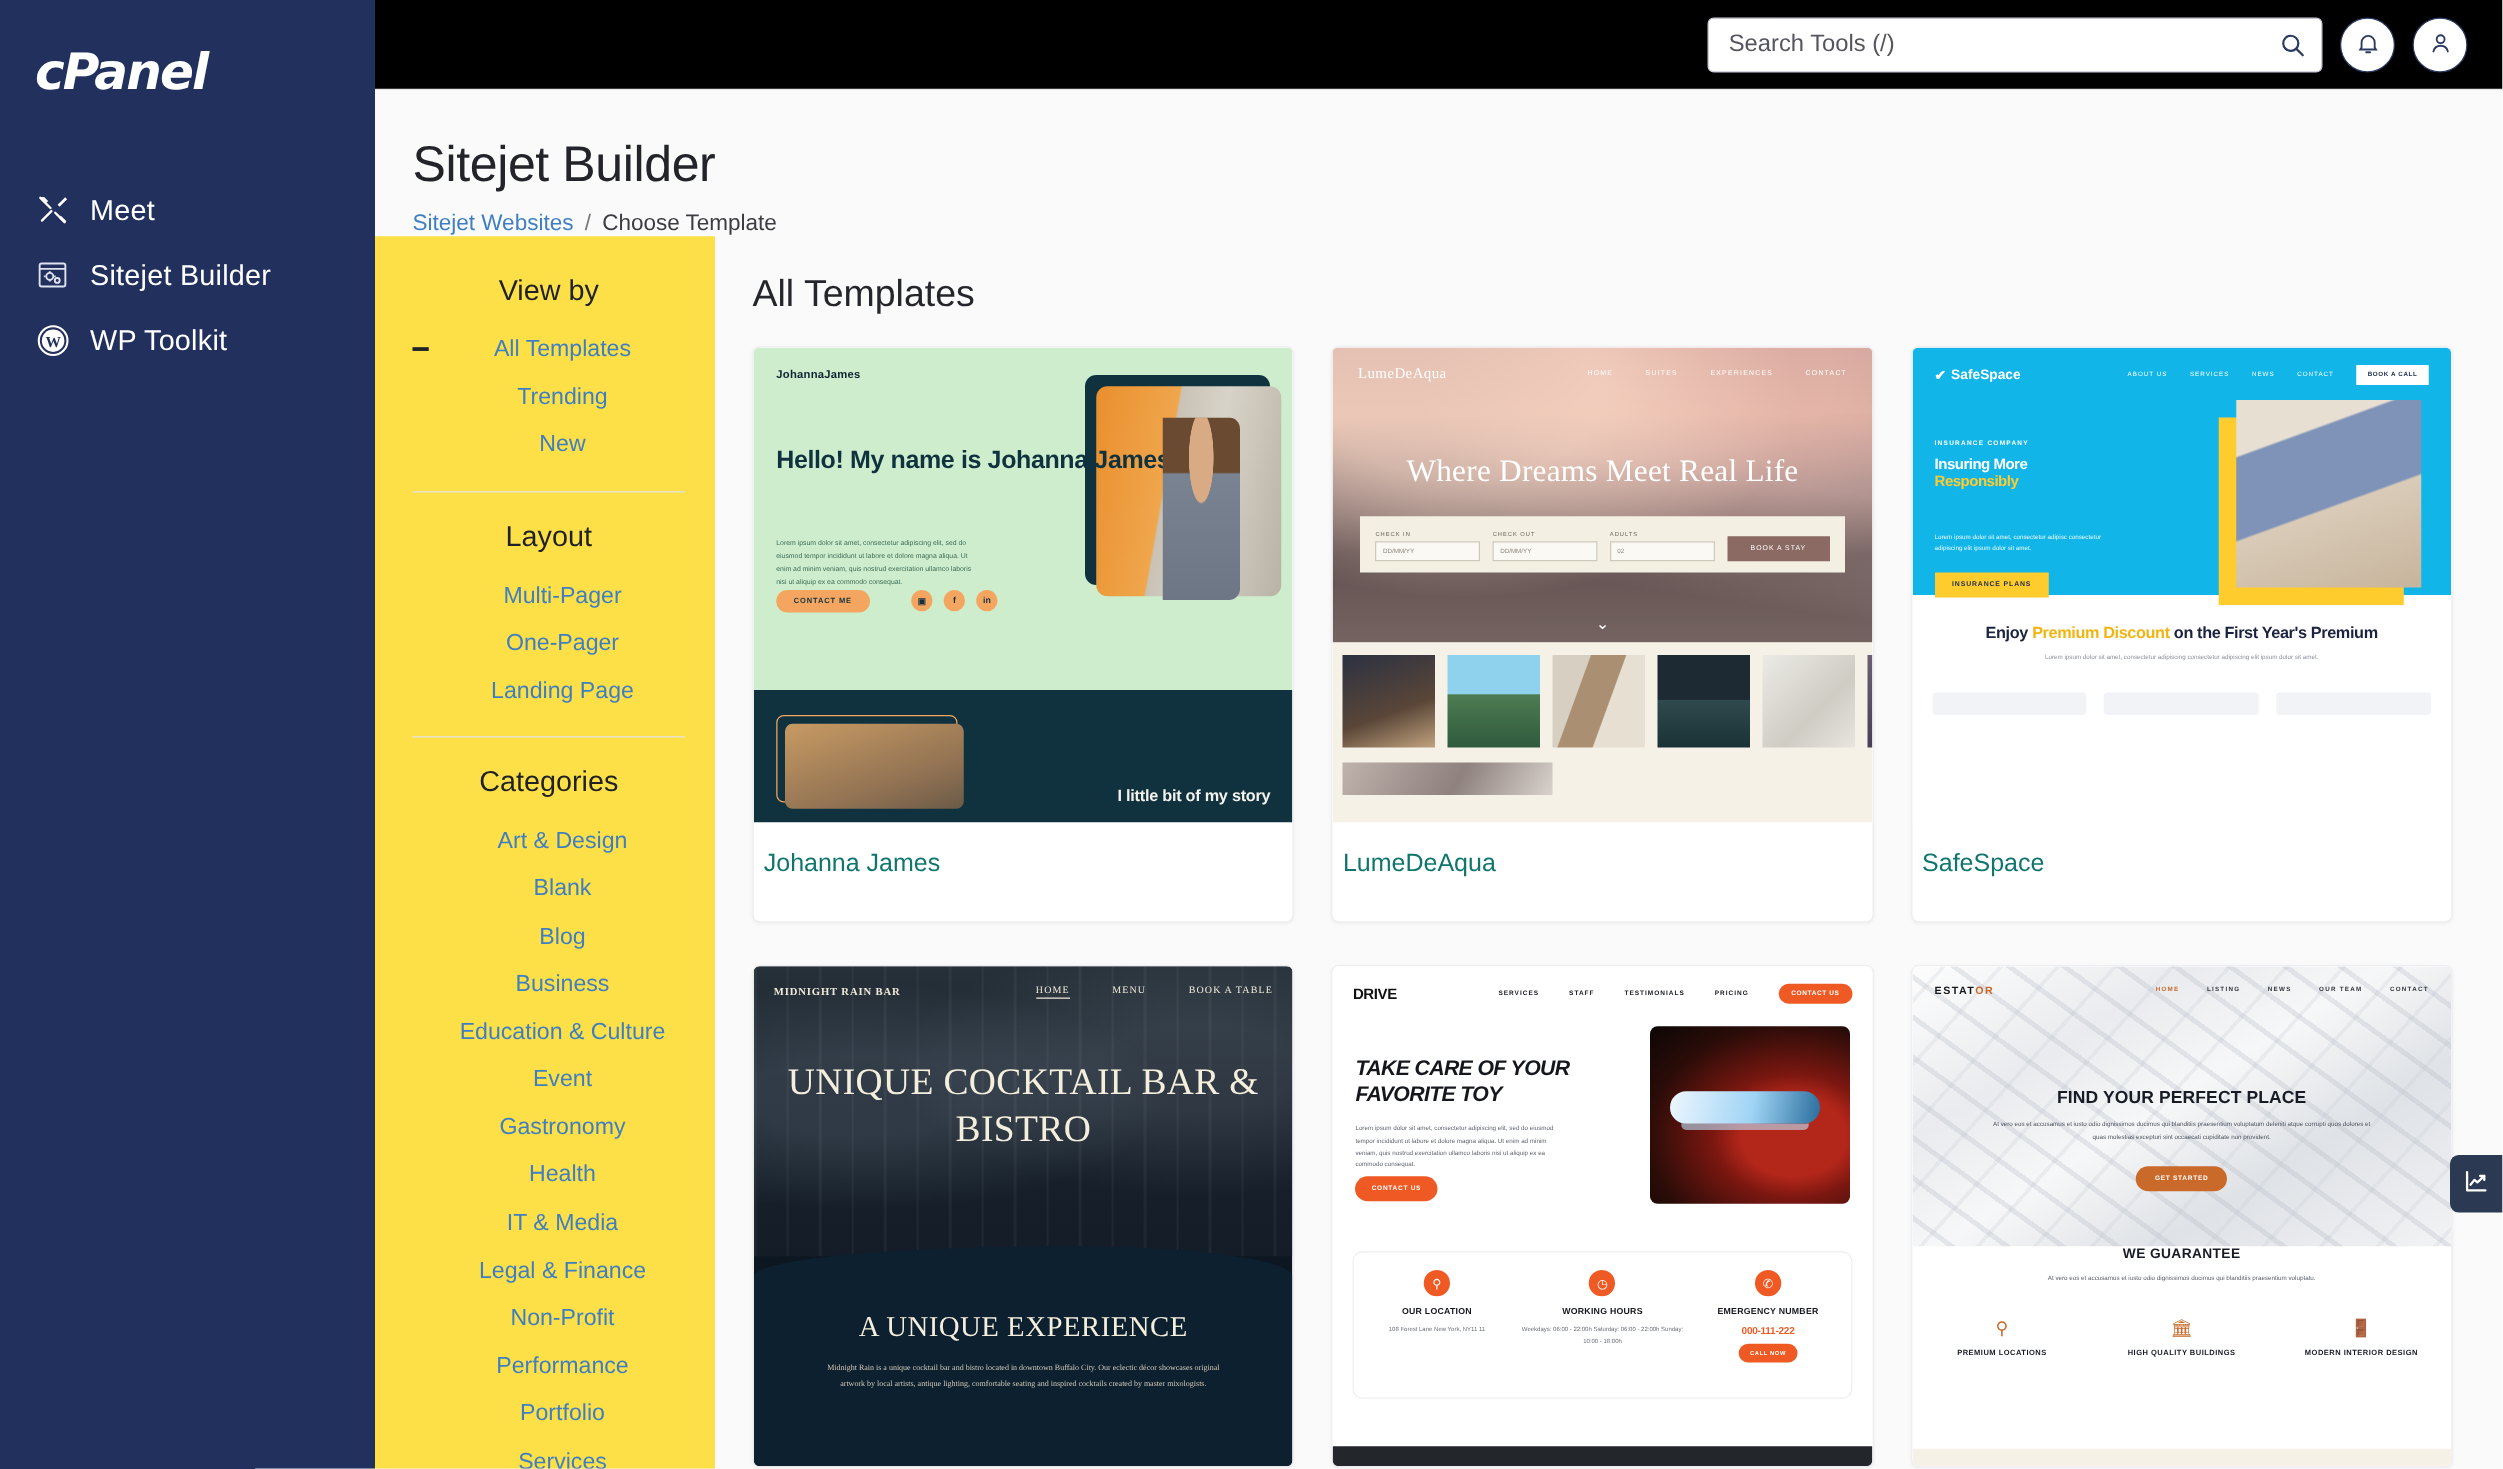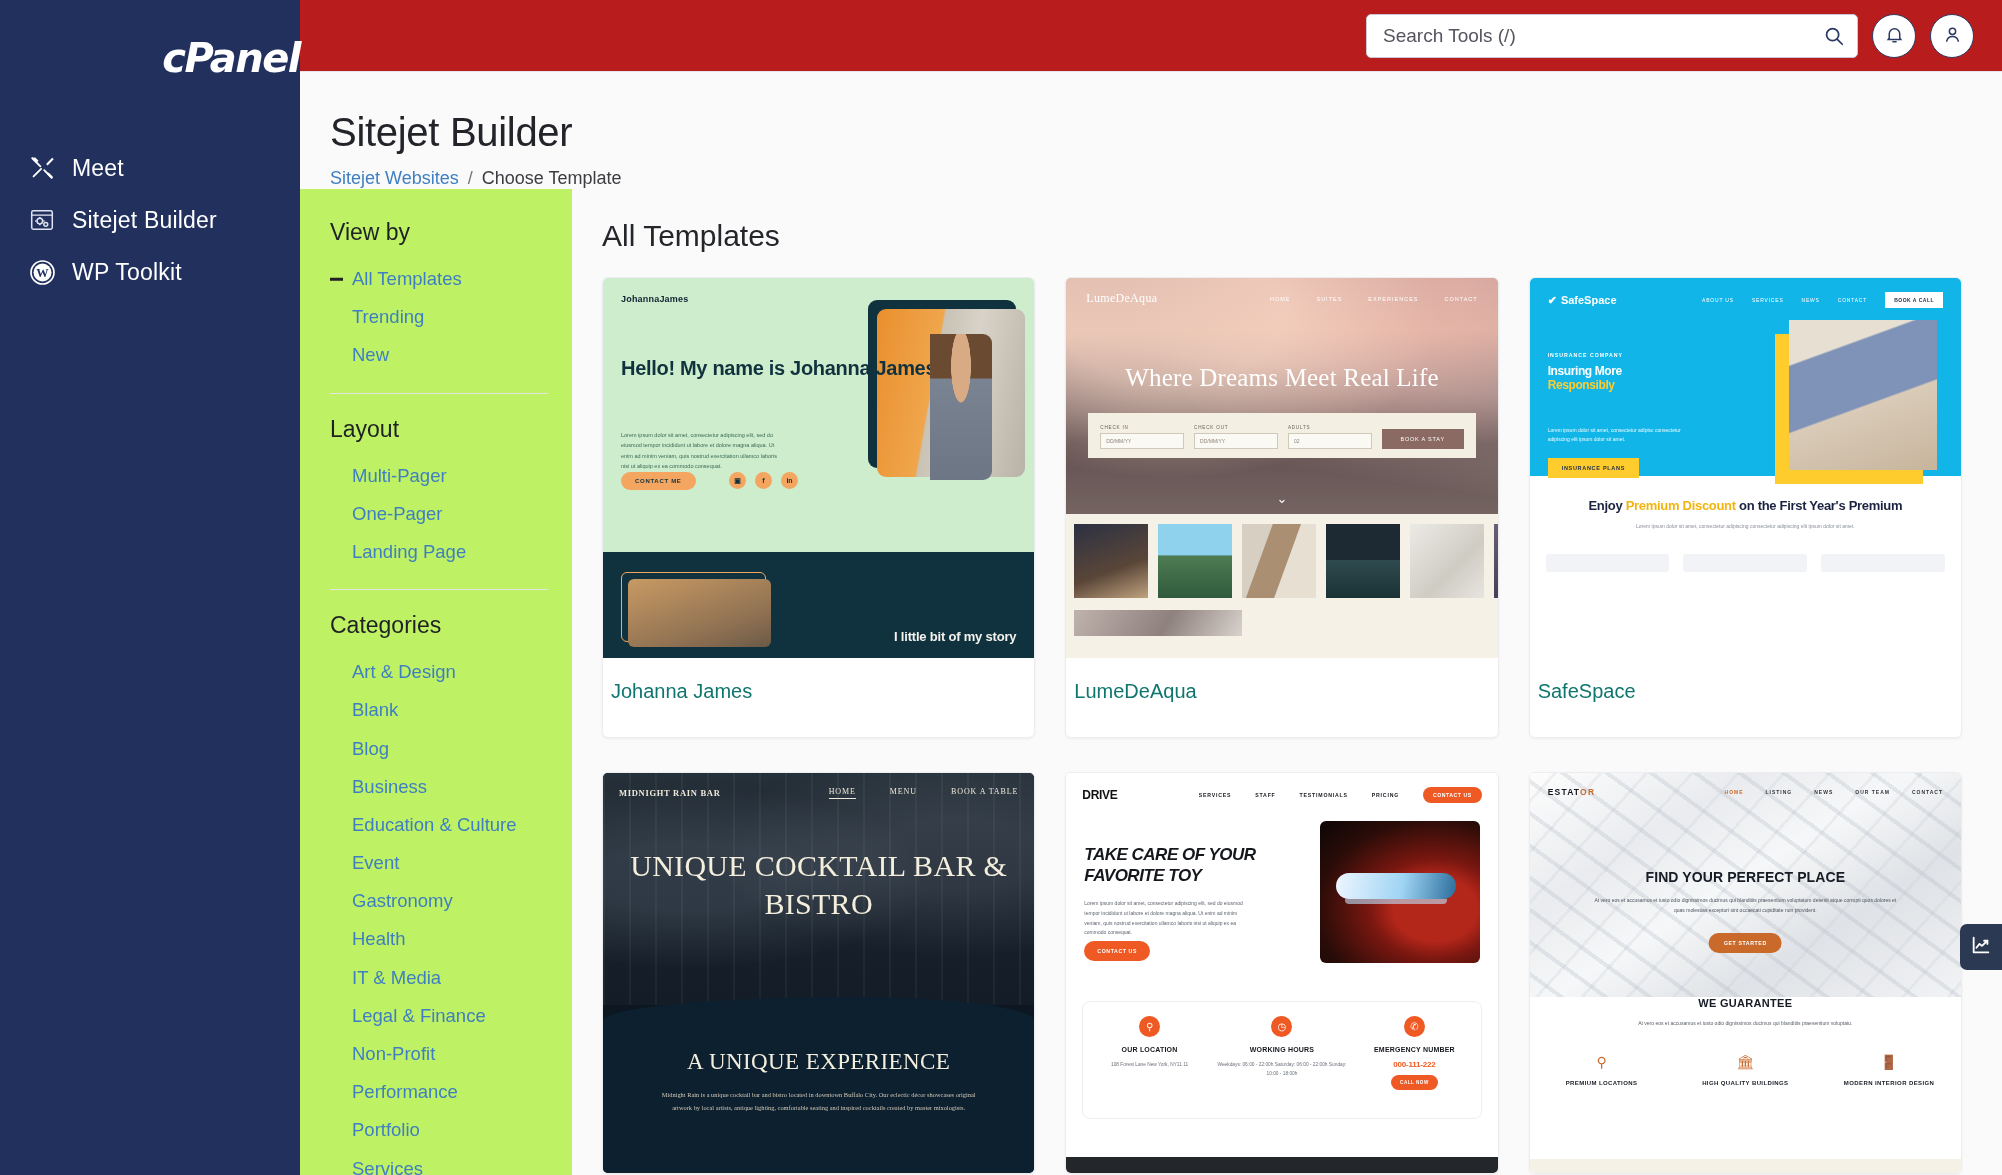"cPanel" .logo { padding: 10px 0 0 28px -> 10px 12px 0 28px; text-align: right -> none }
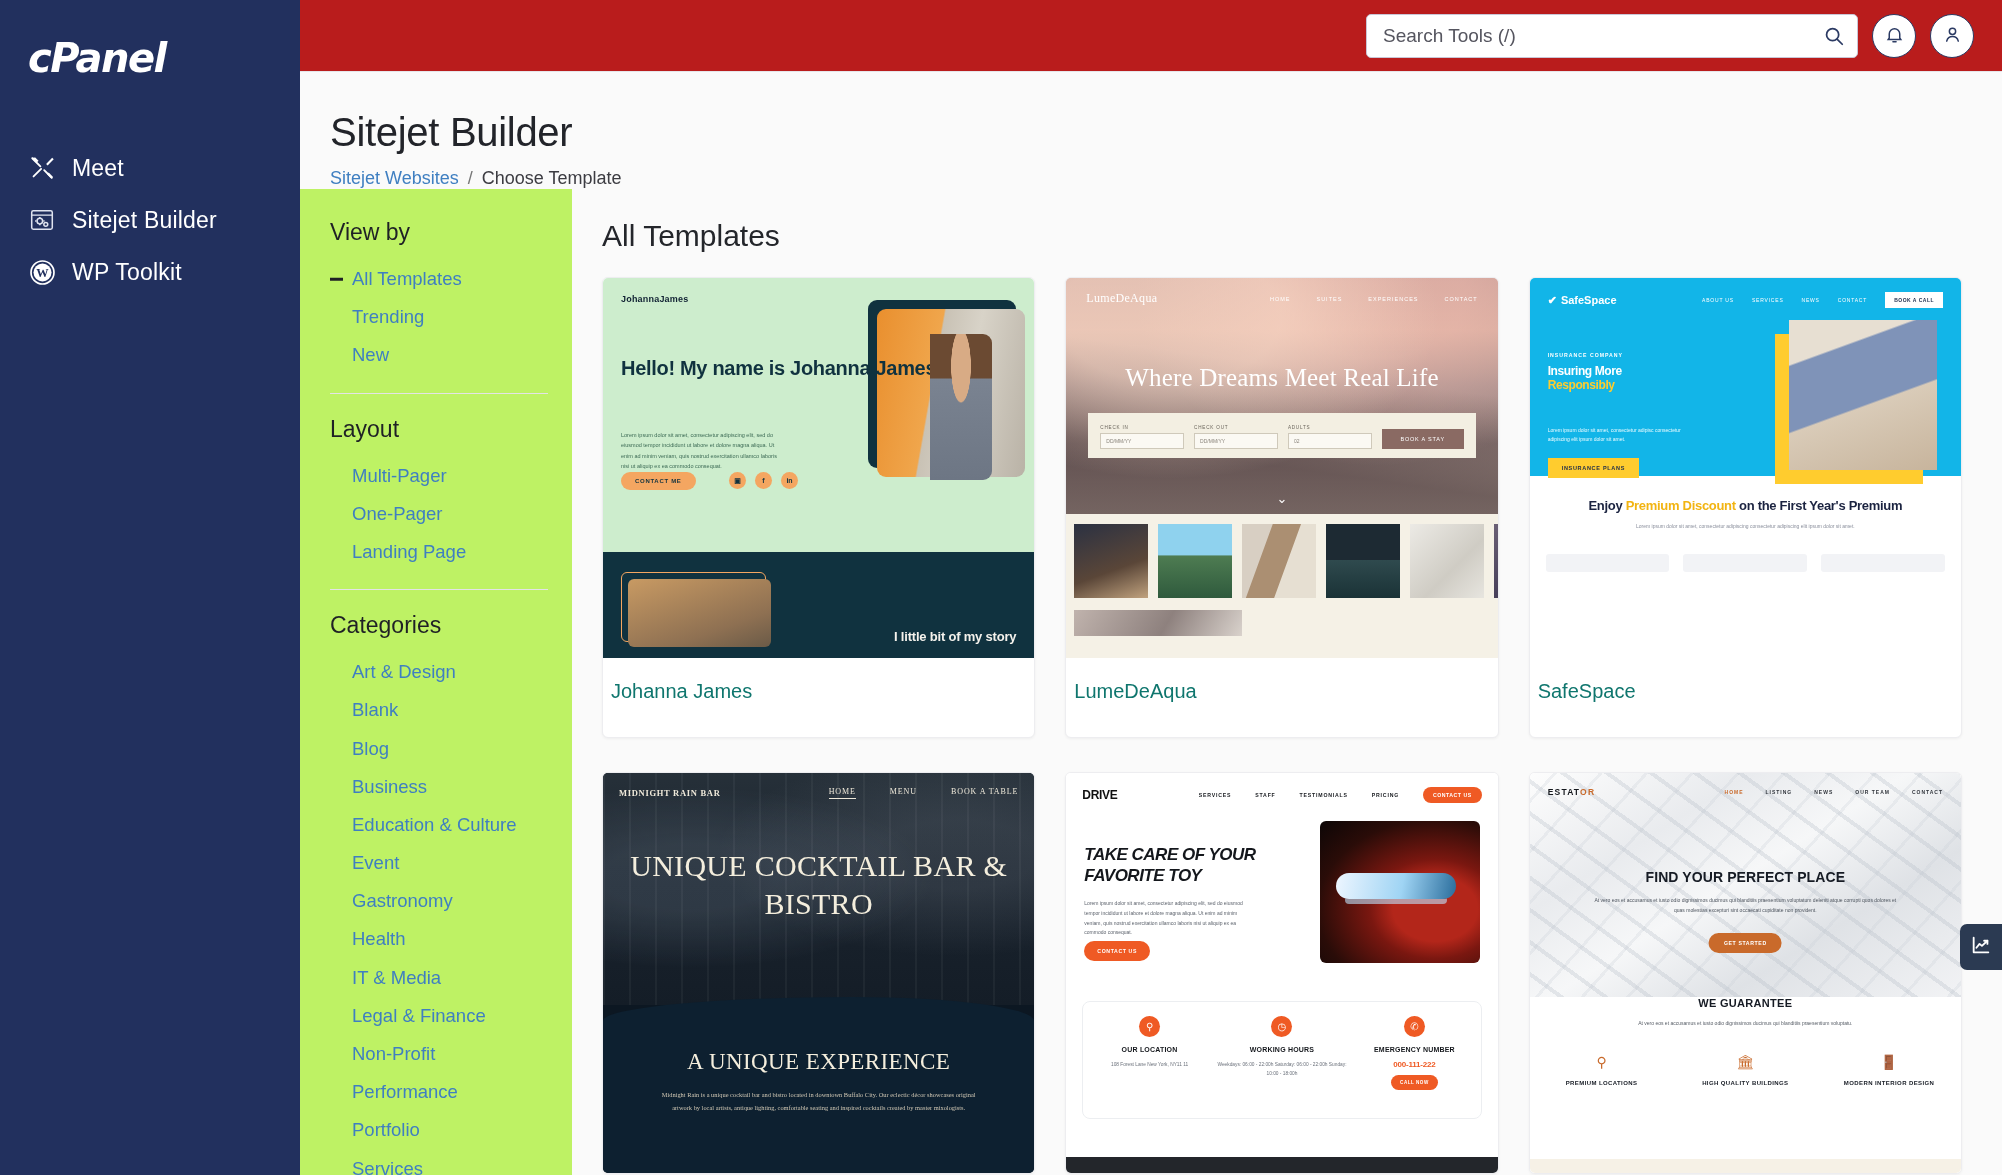"Search Tools (/)" .topbar { background: #b91c1c -> #000000 }
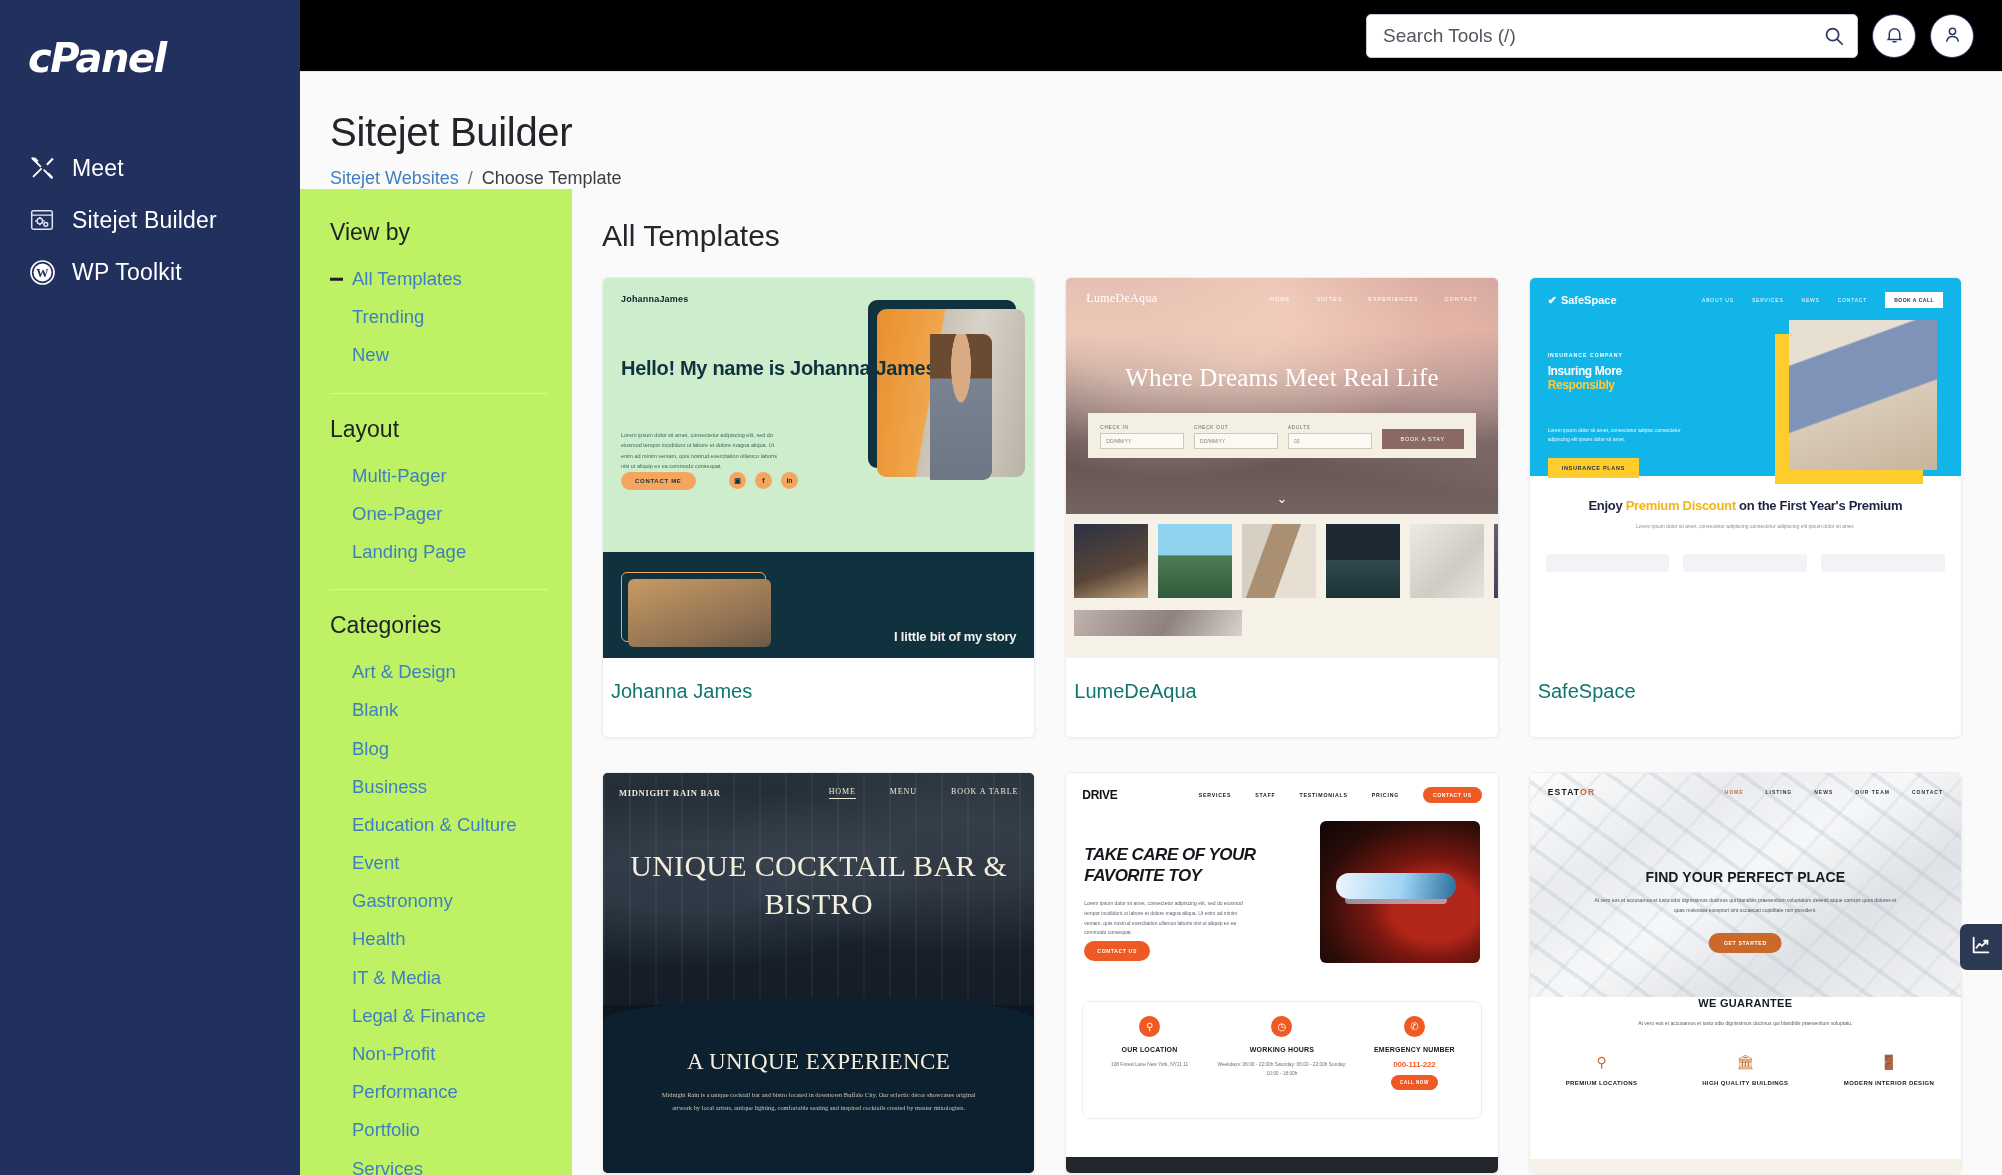"View by" .filters { background: #bef264 -> #fde047; text-align: none -> center }
